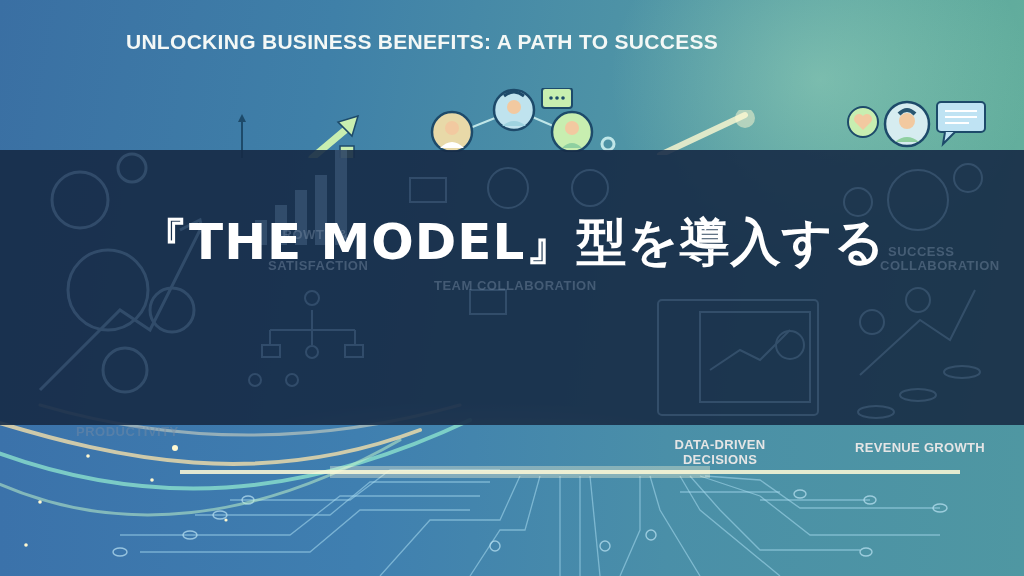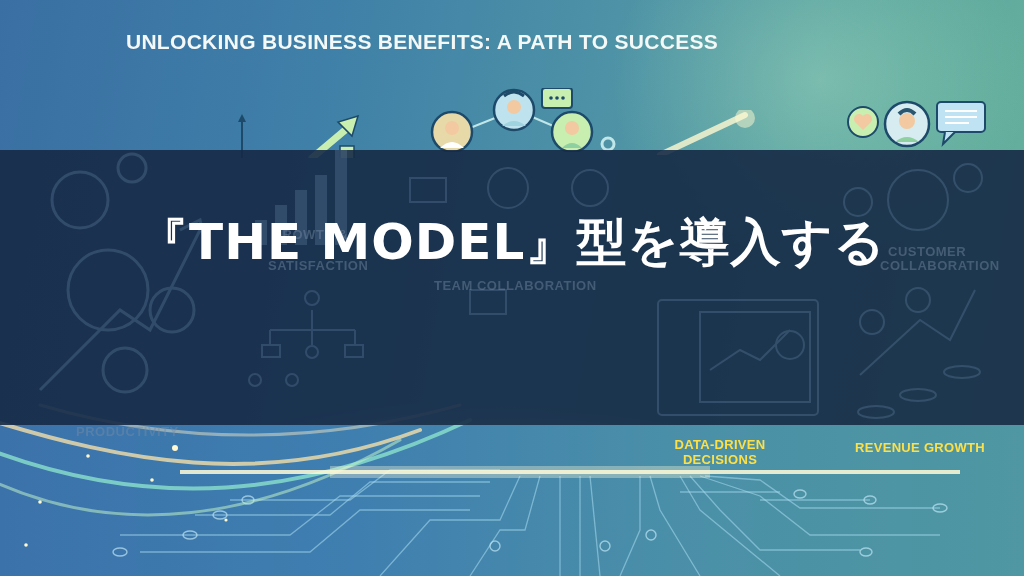"CUSTOMER" div.ghost-label { text: CUSTOMER -> SUCCESS }
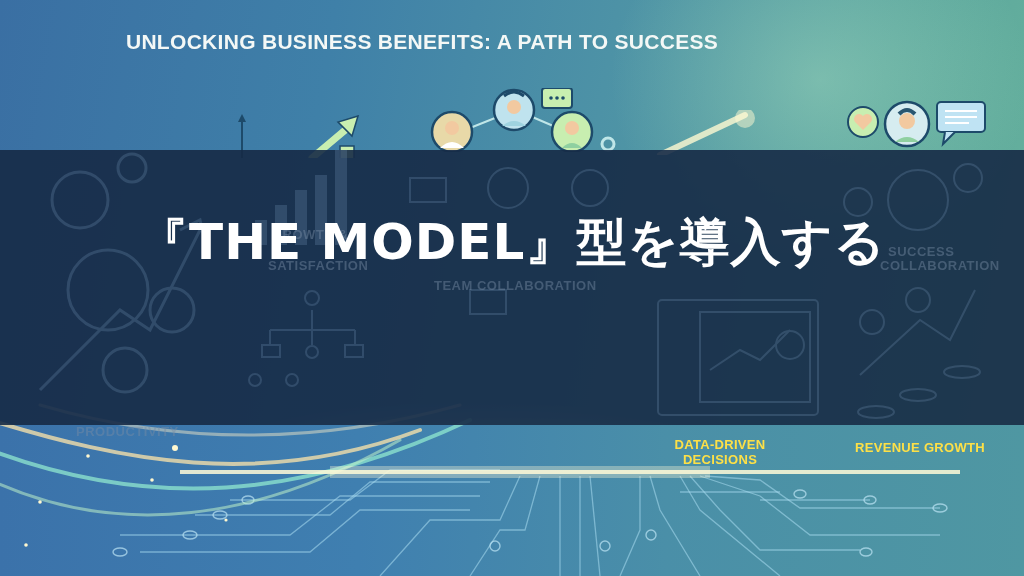"DATA-DRIVEN" .bottom-label { color: #fde047 -> #e5e5e5 }
